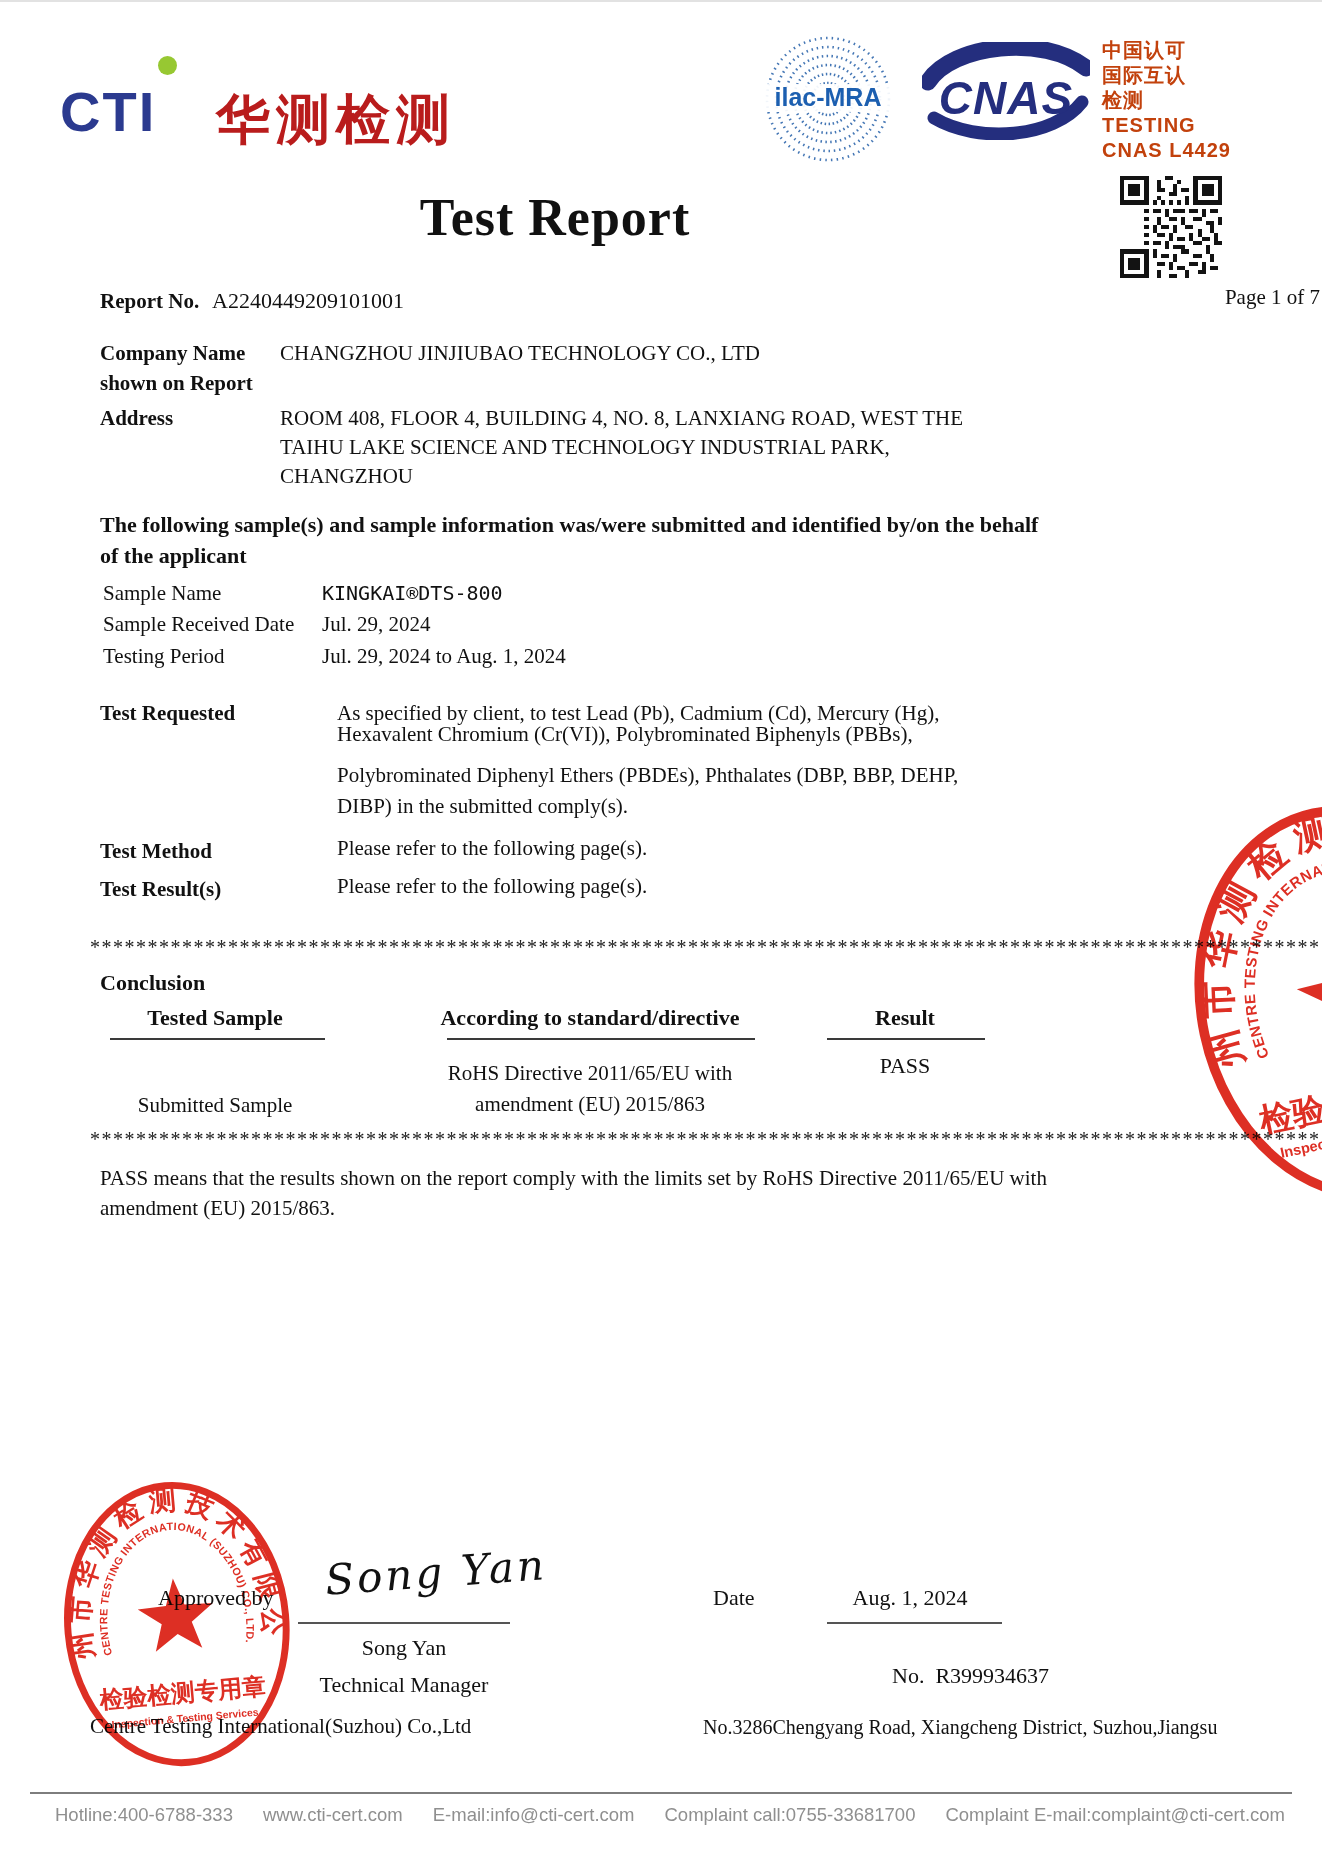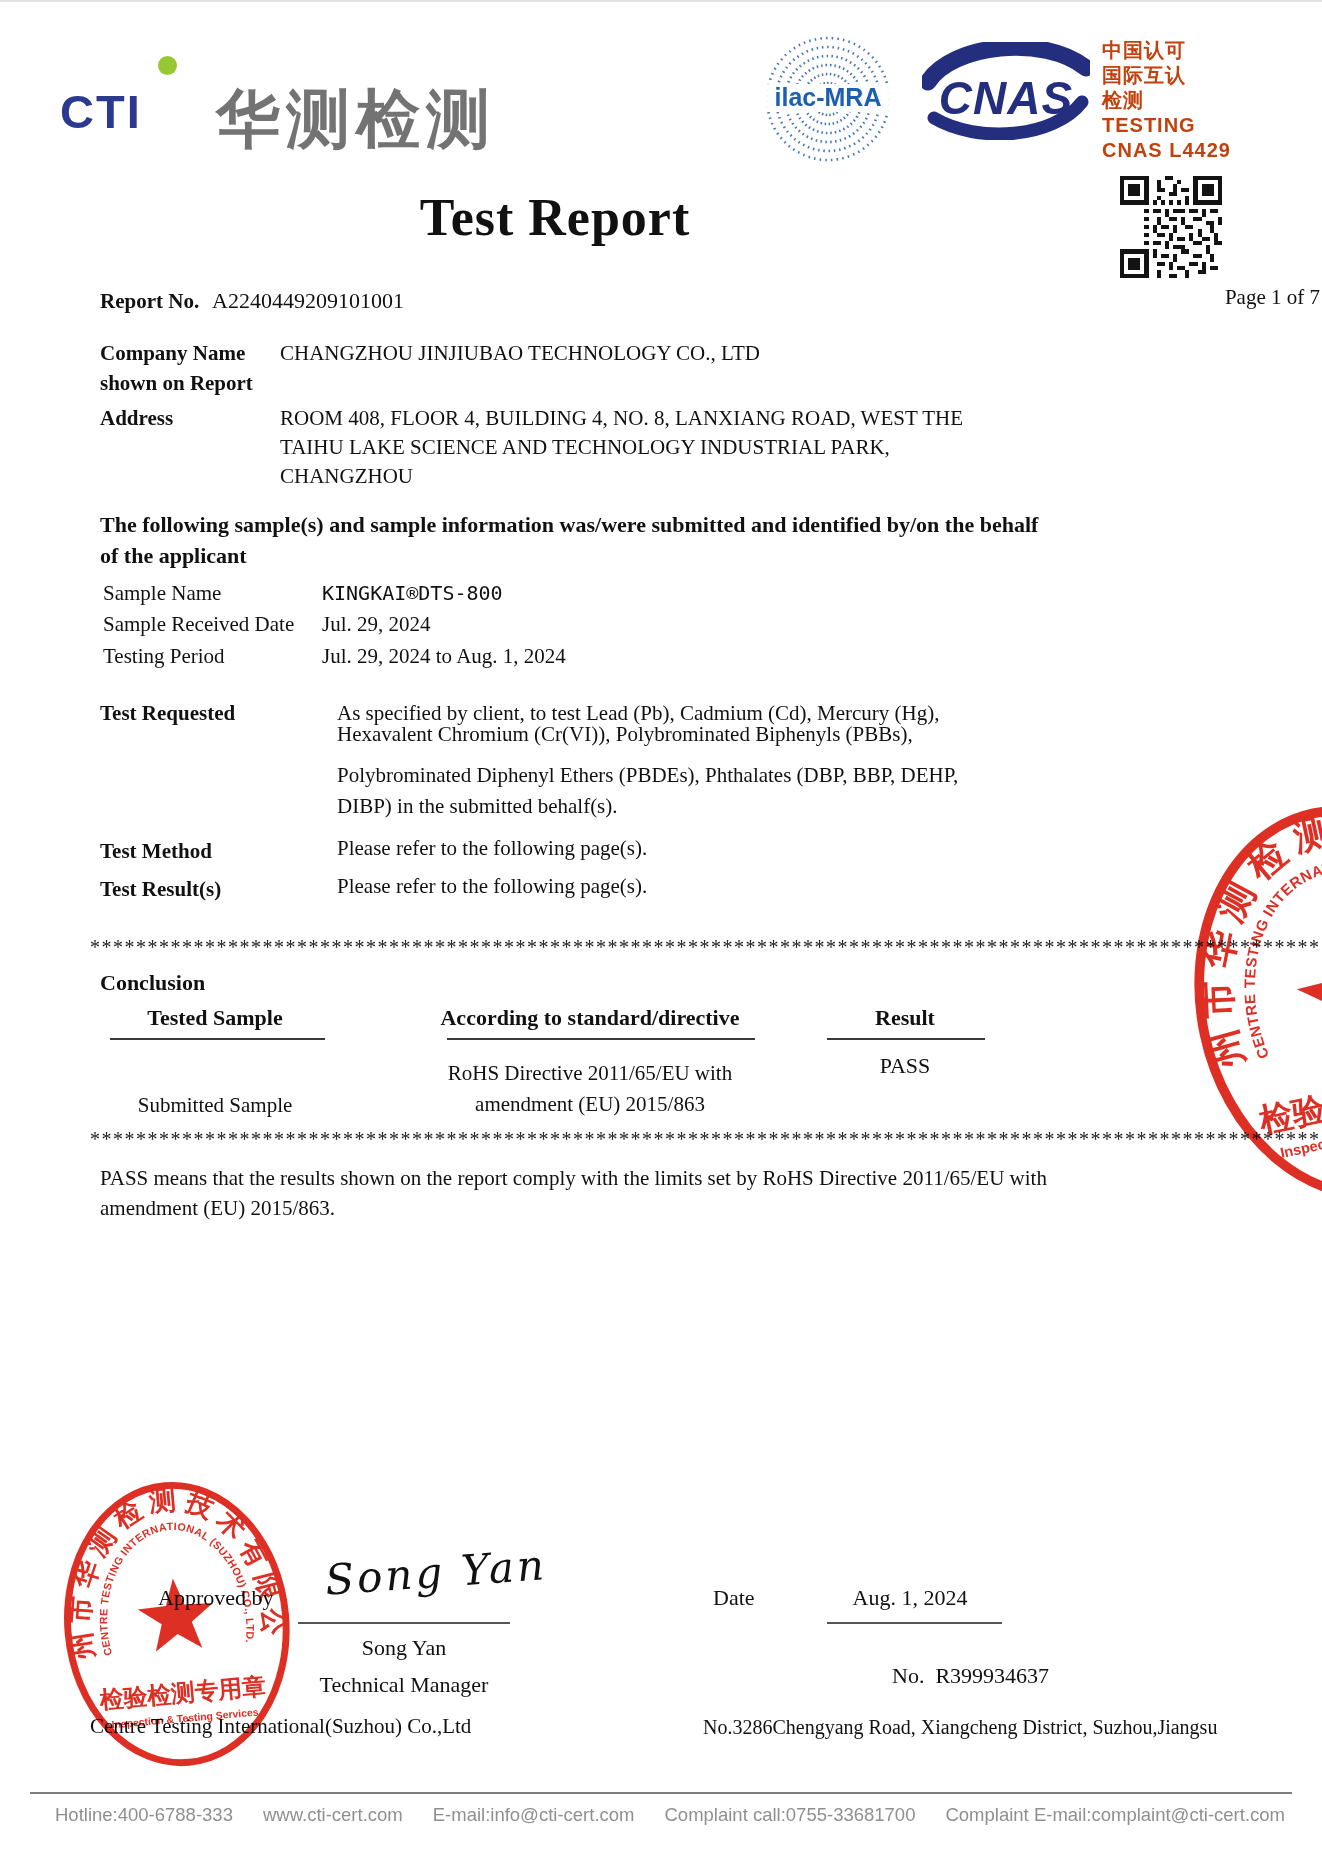"CTI" .cti-latin { font-size: 47px -> 56px }
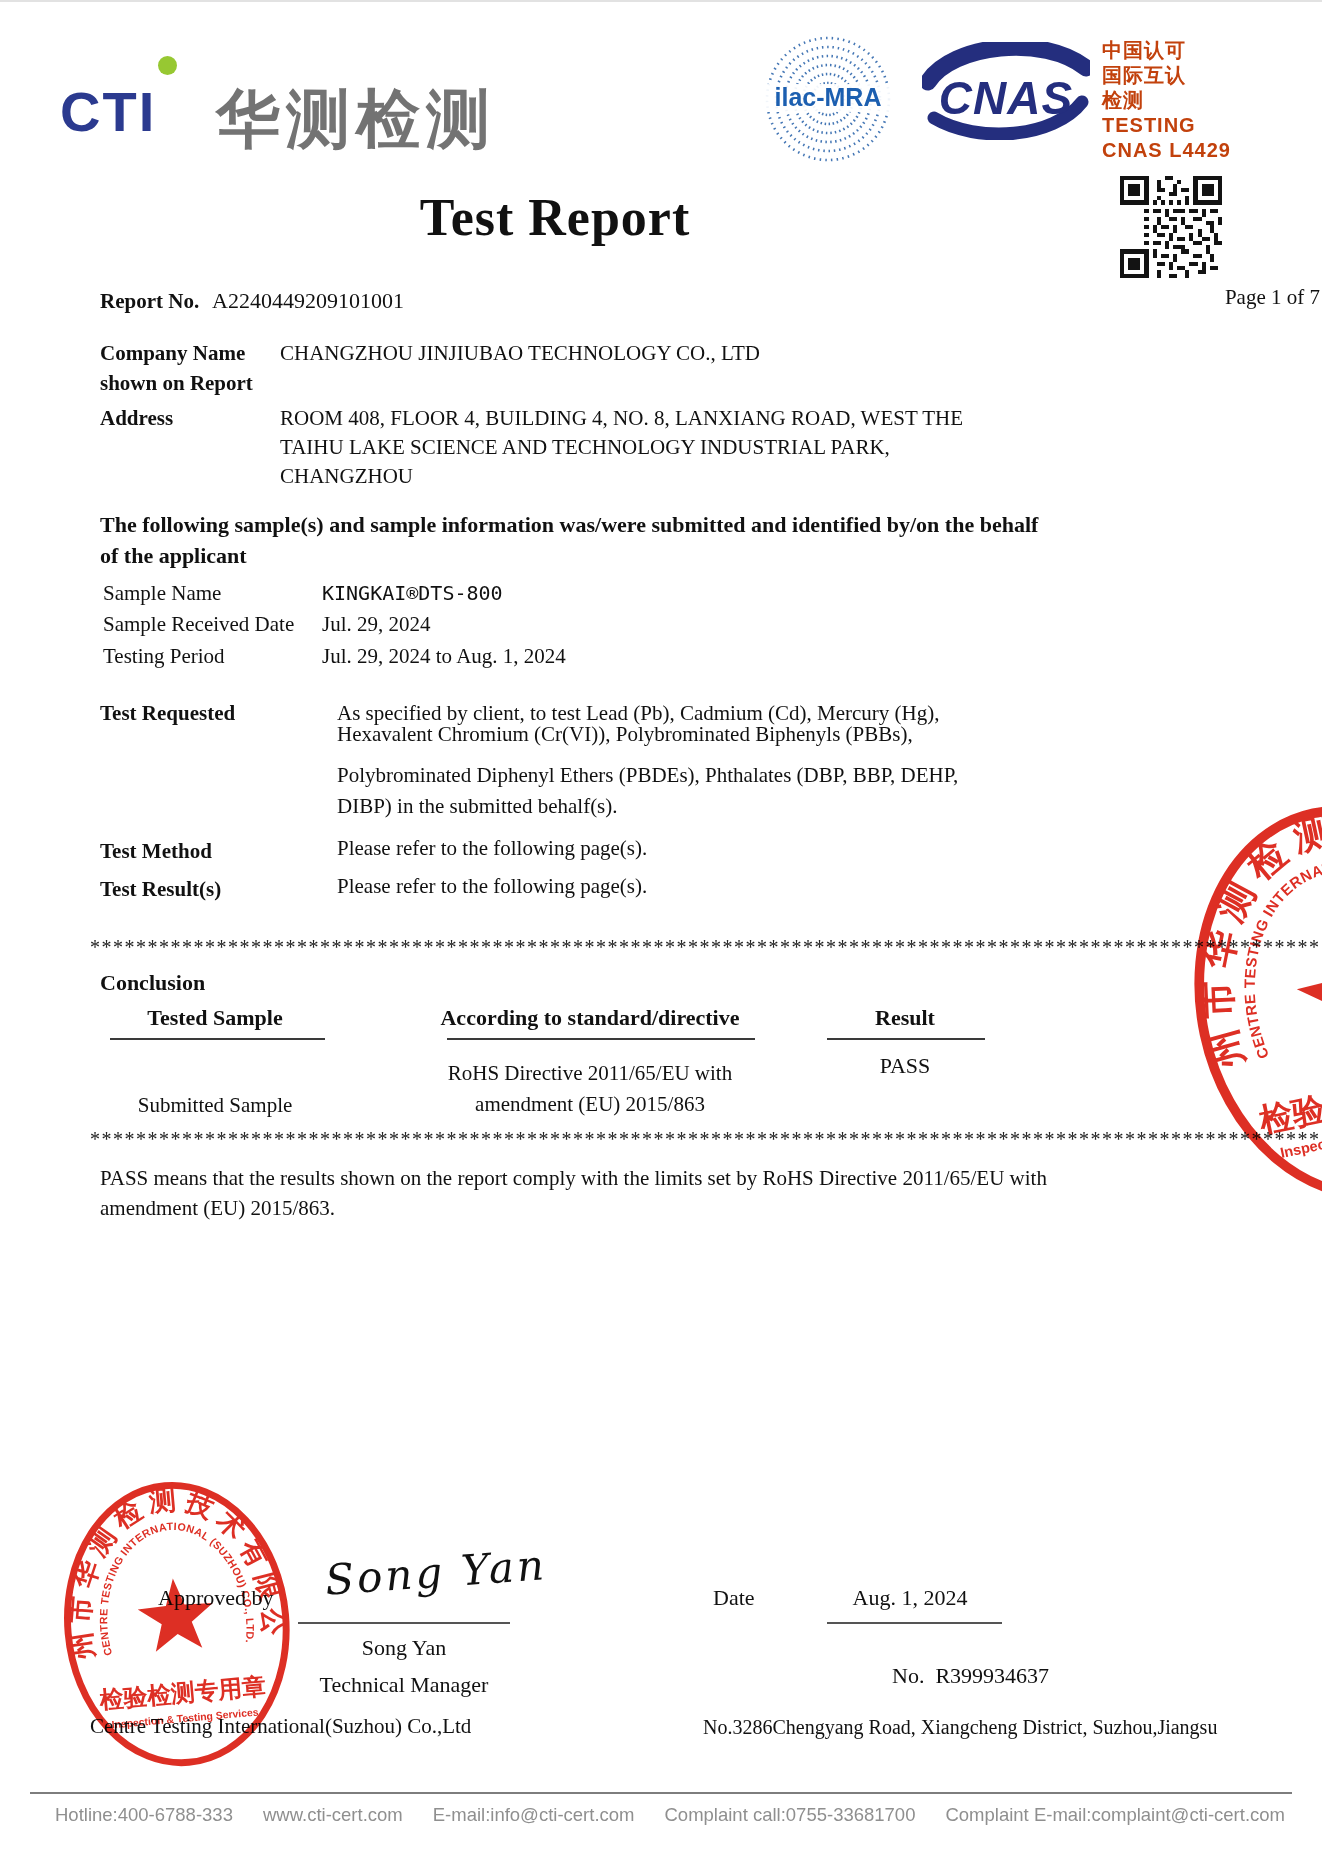"华测检测" .cti-cn { color: #737373 -> #b91c1c; font-size: 64px -> 54px }
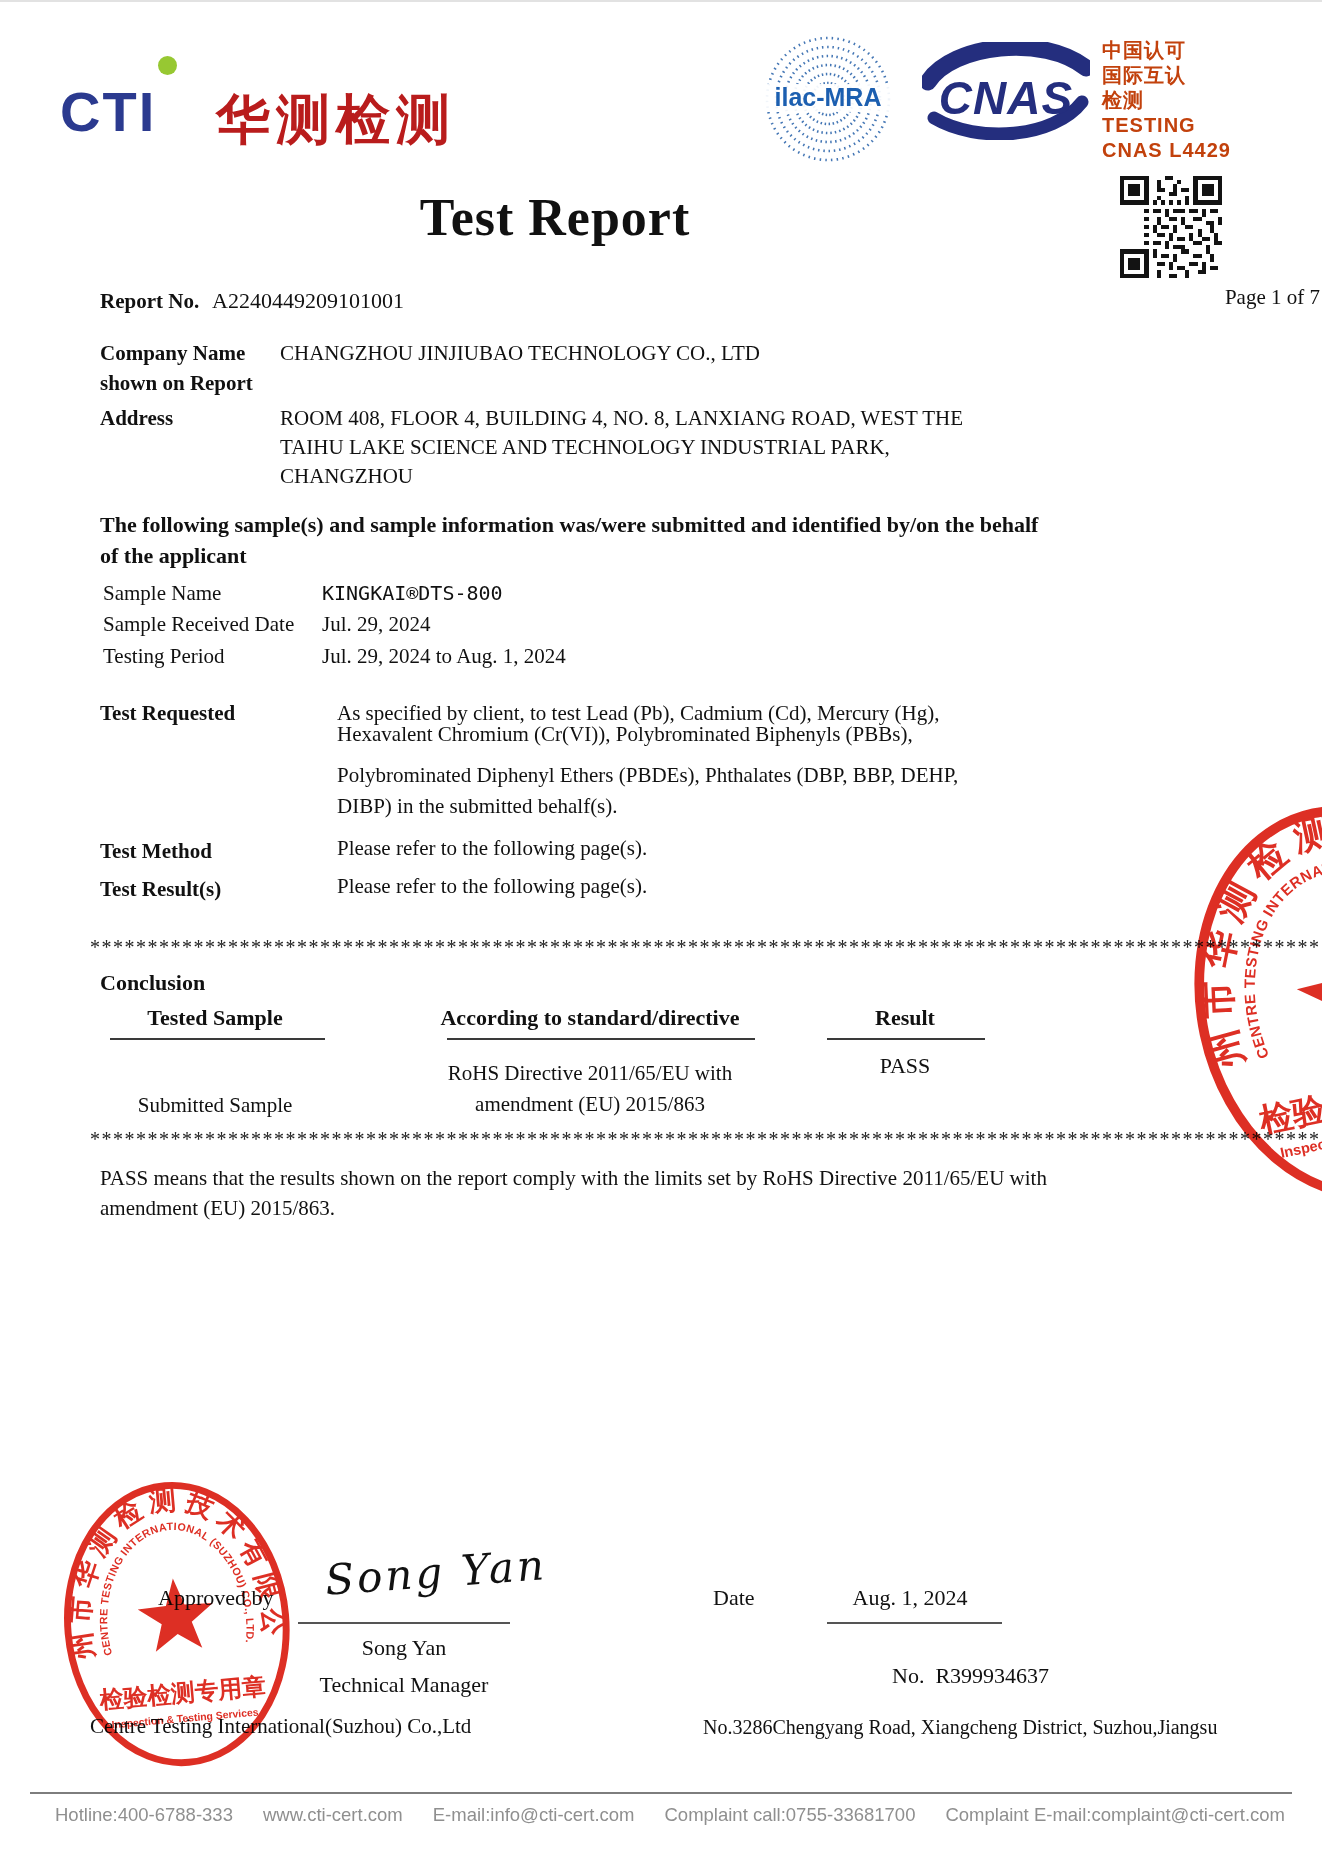"DIBP) in the submitted behalf(s)." div.abs { text: behalf -> comply }
